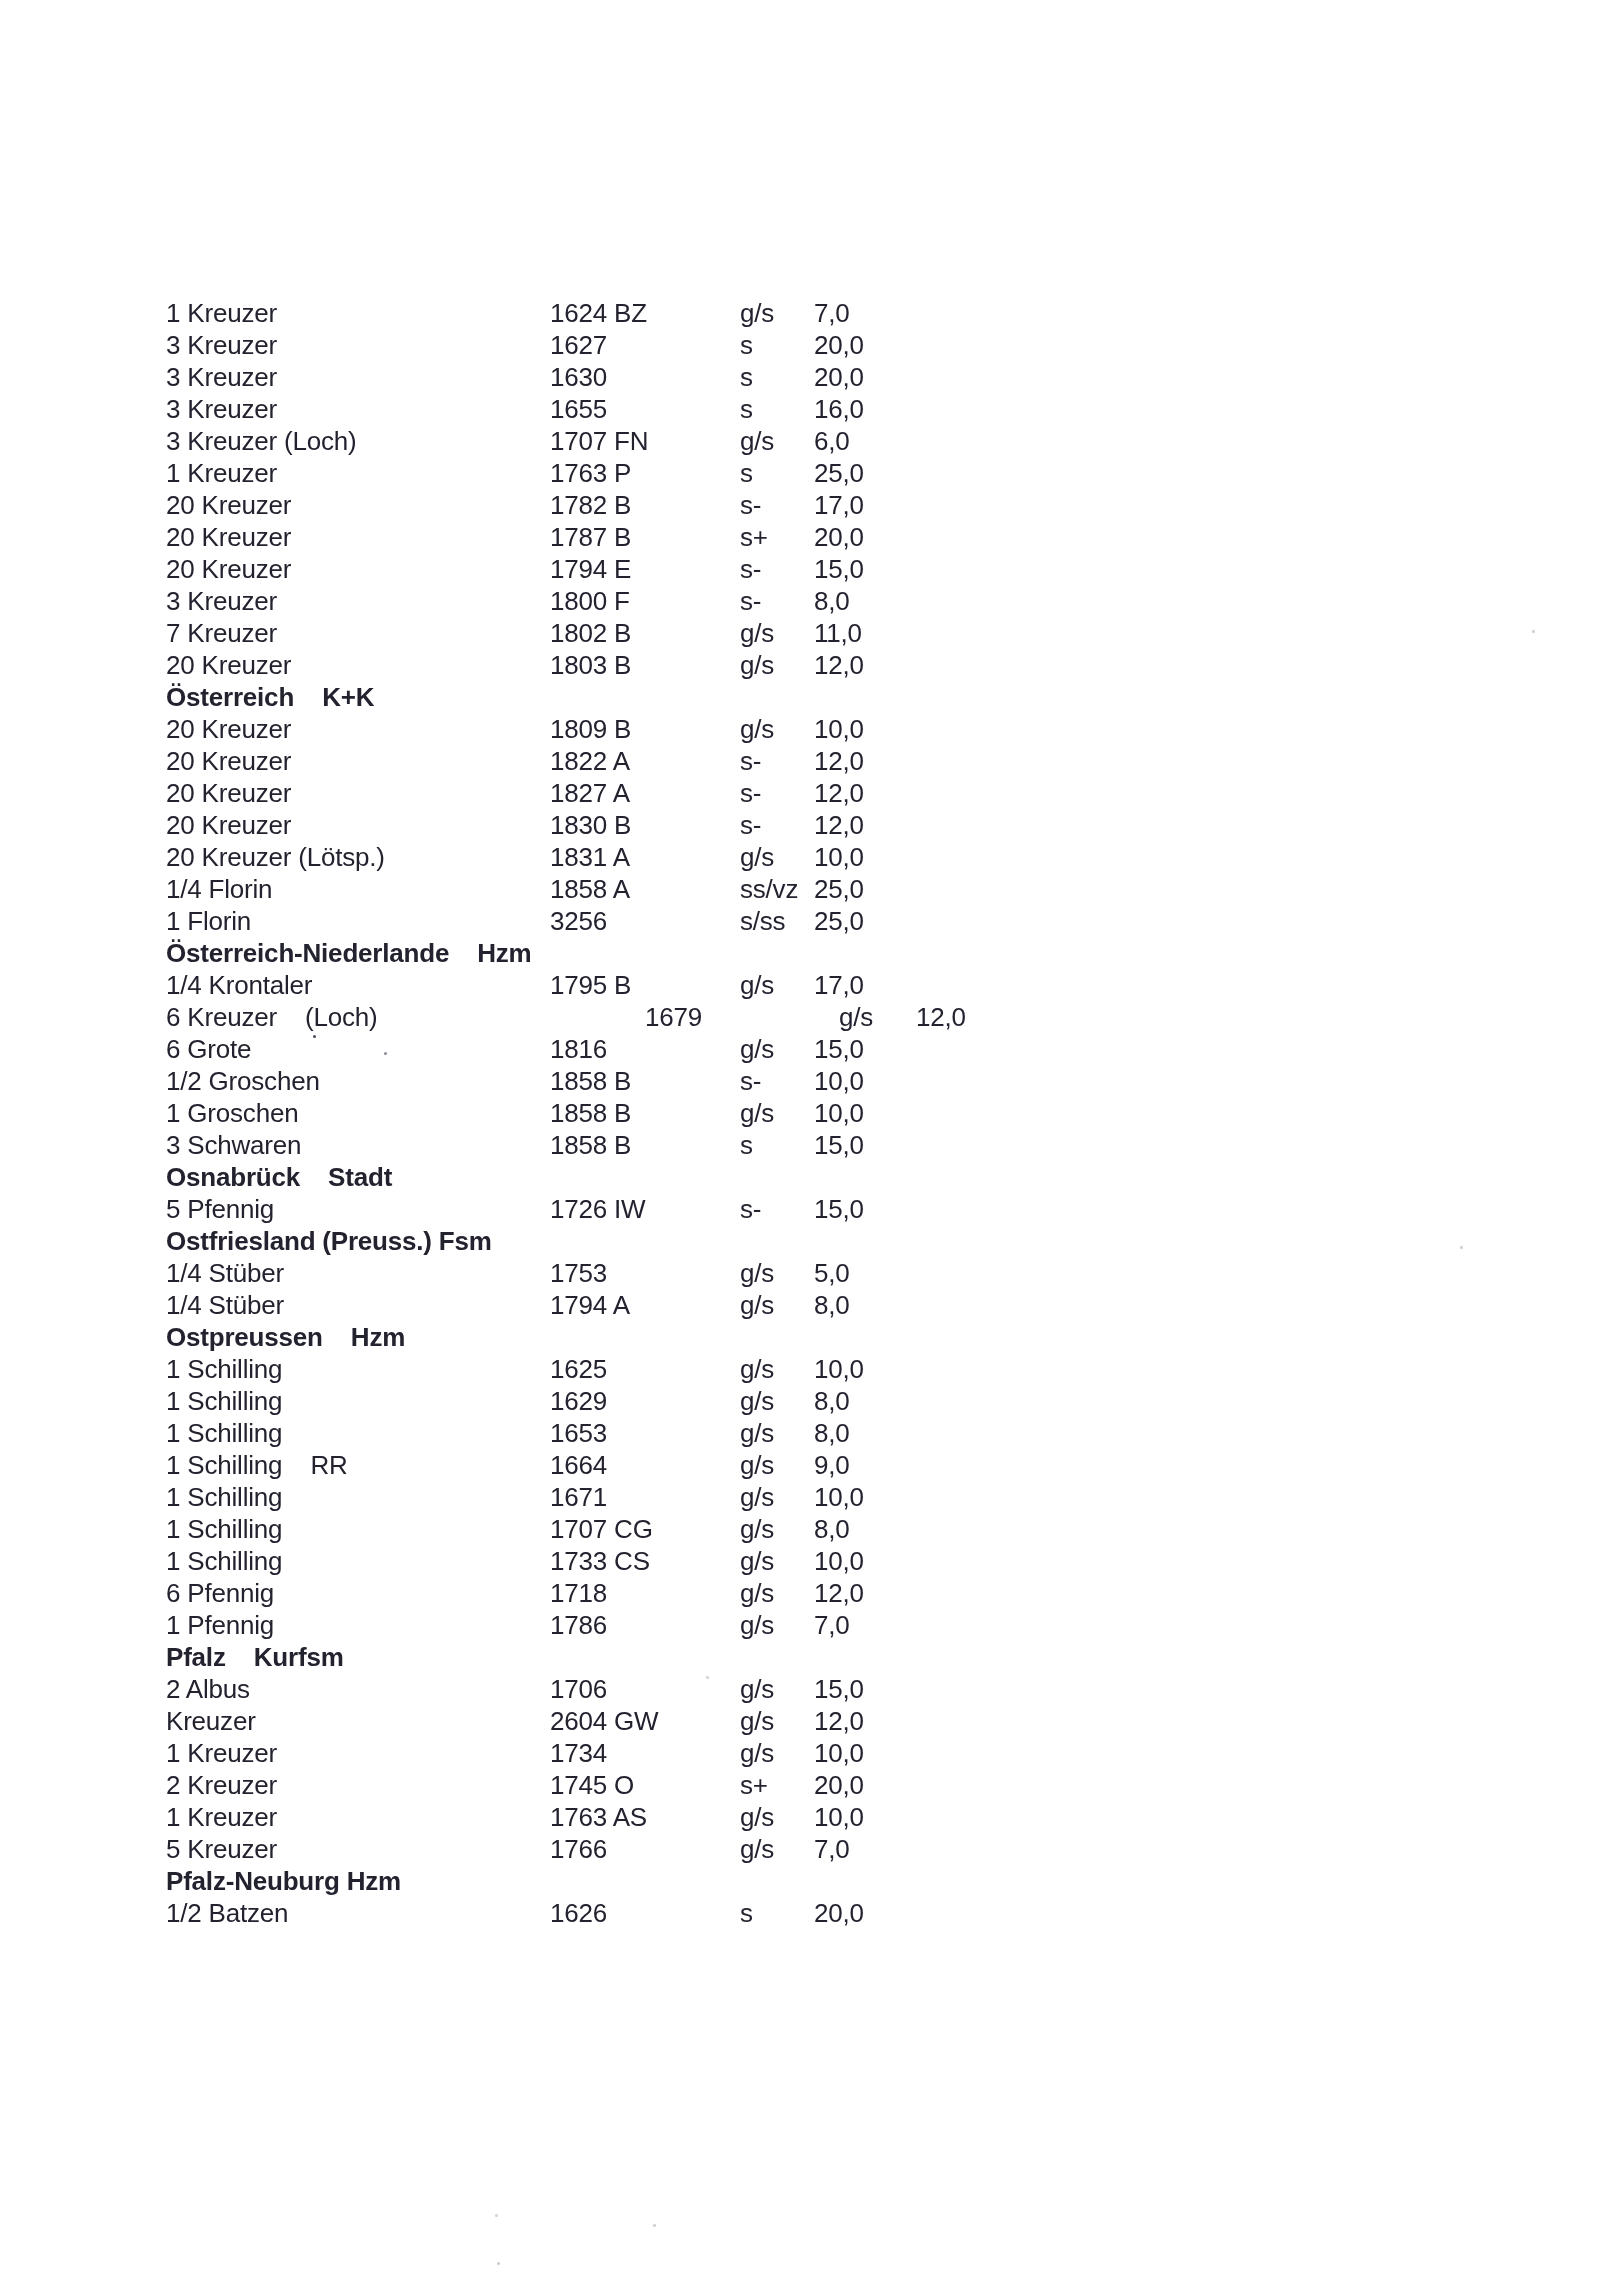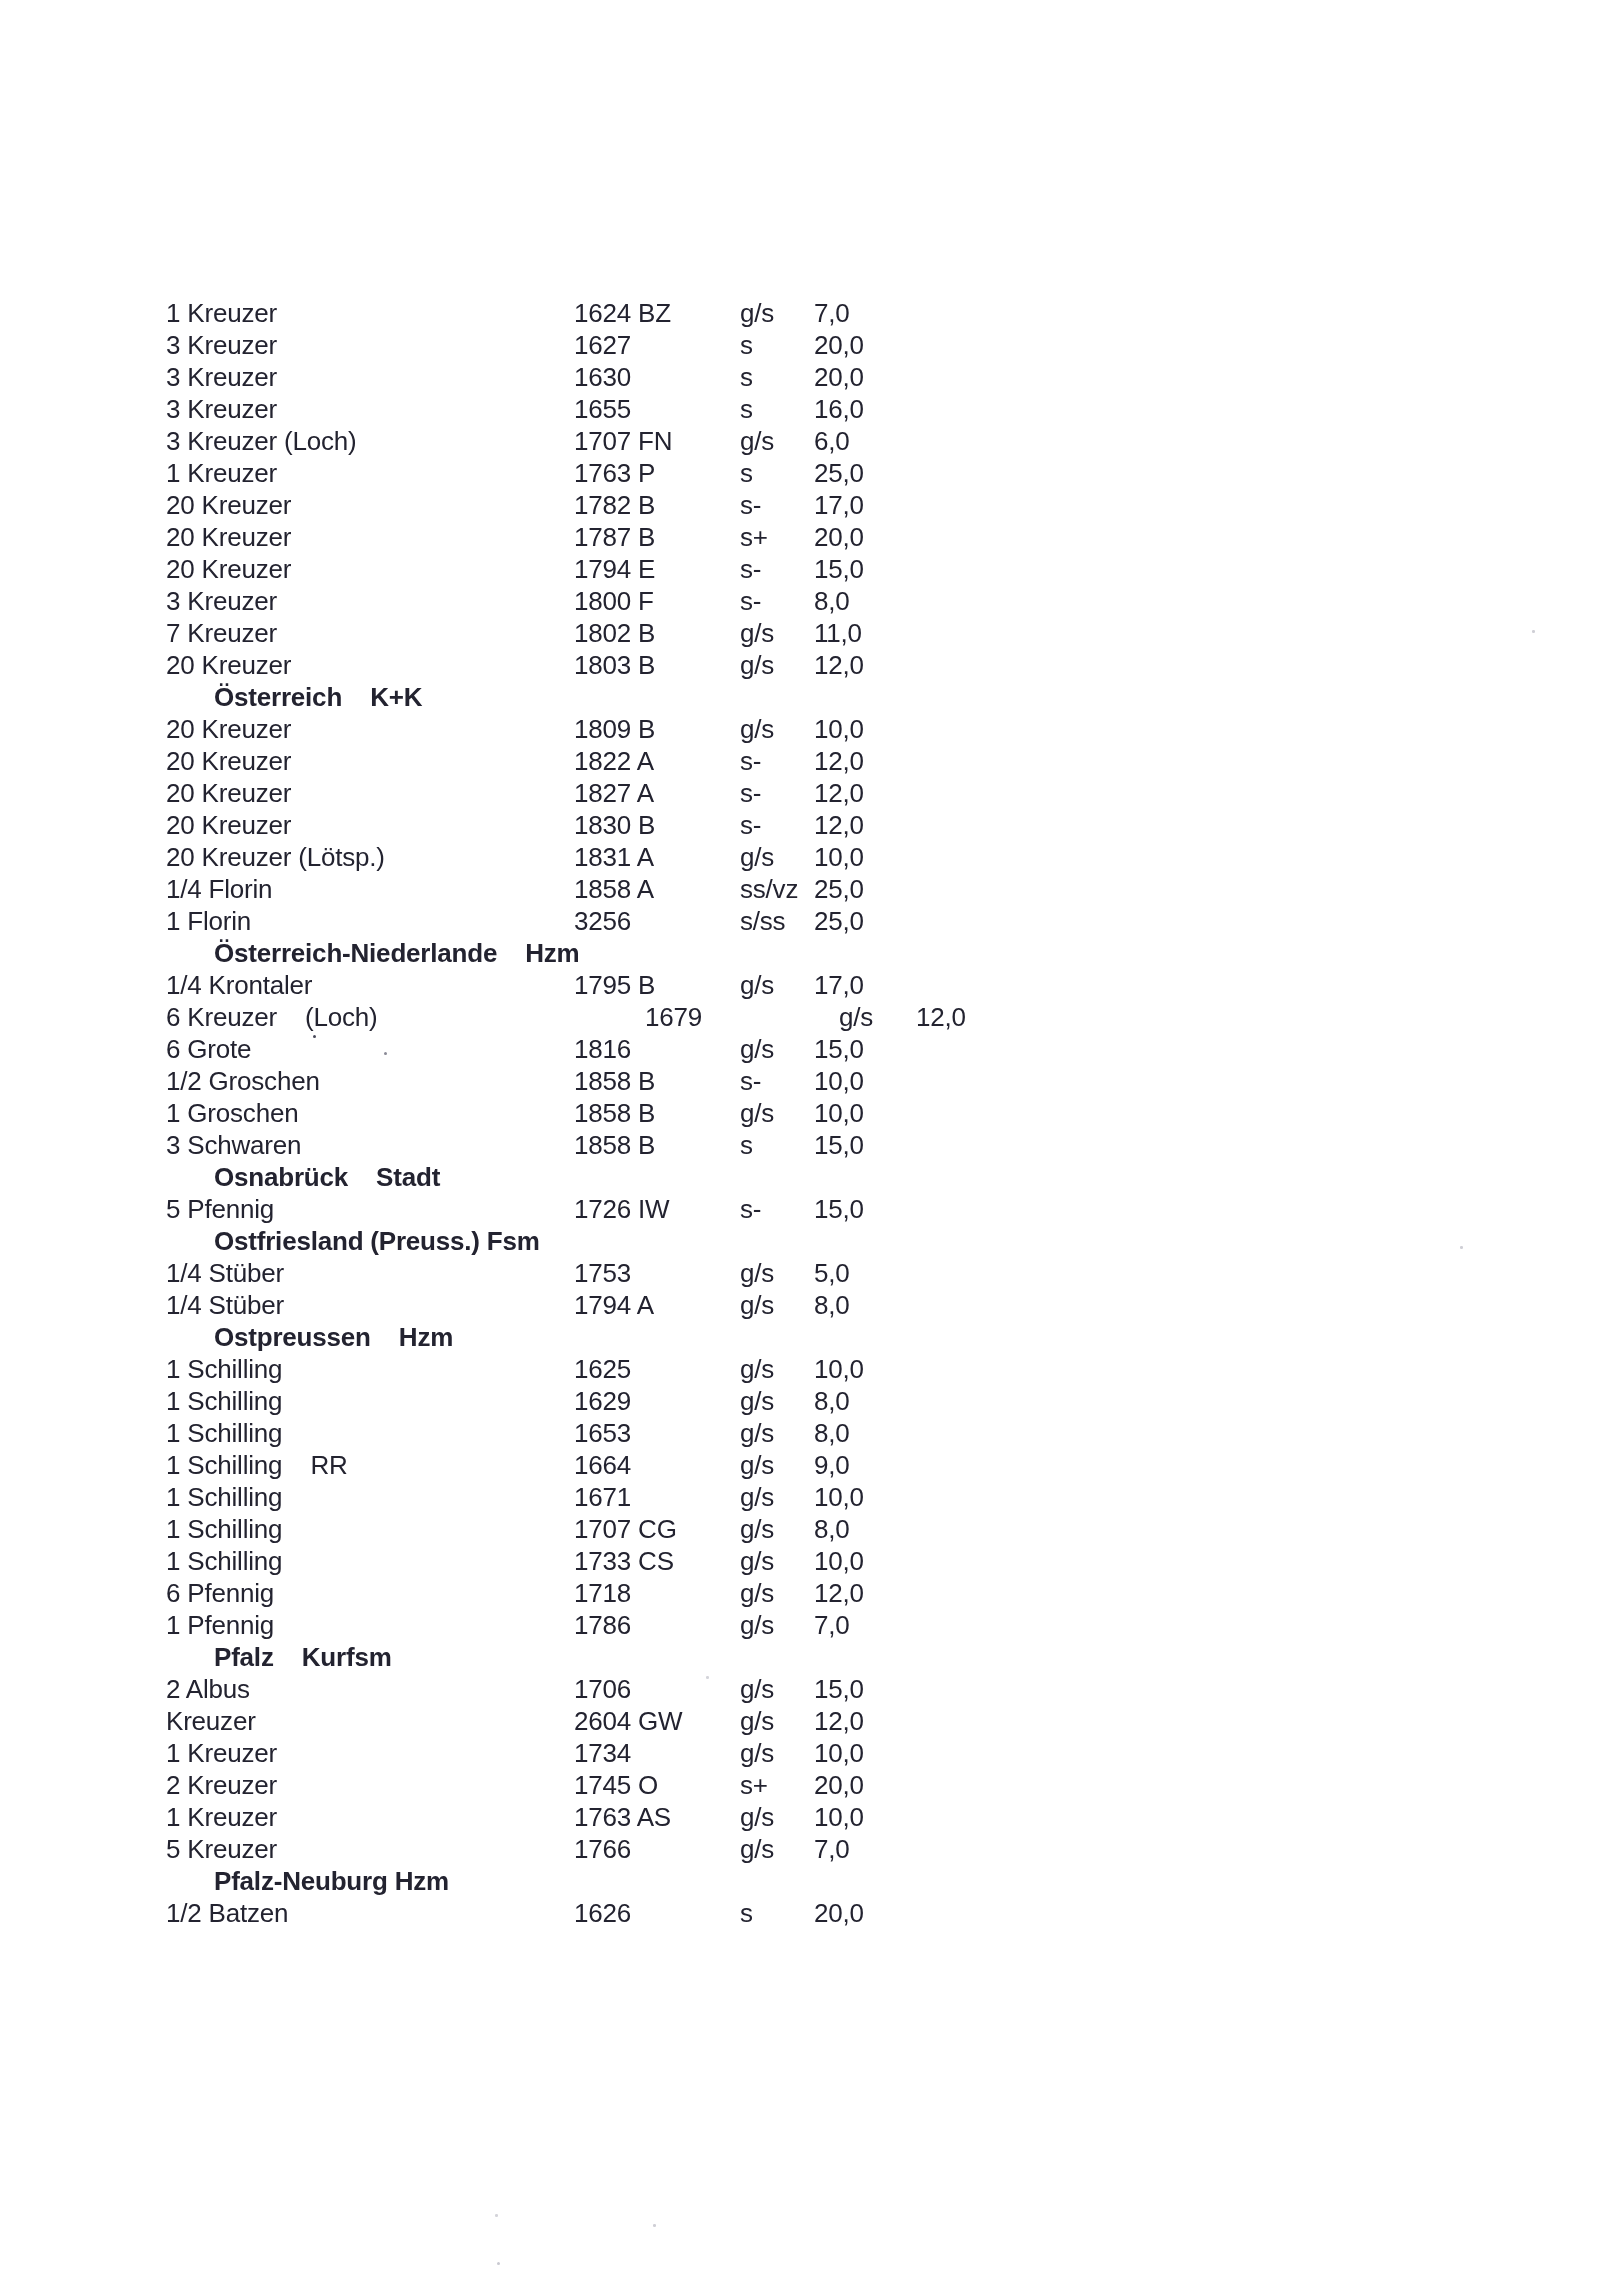"1624 BZ" .cell.year { left: 574px -> 550px }
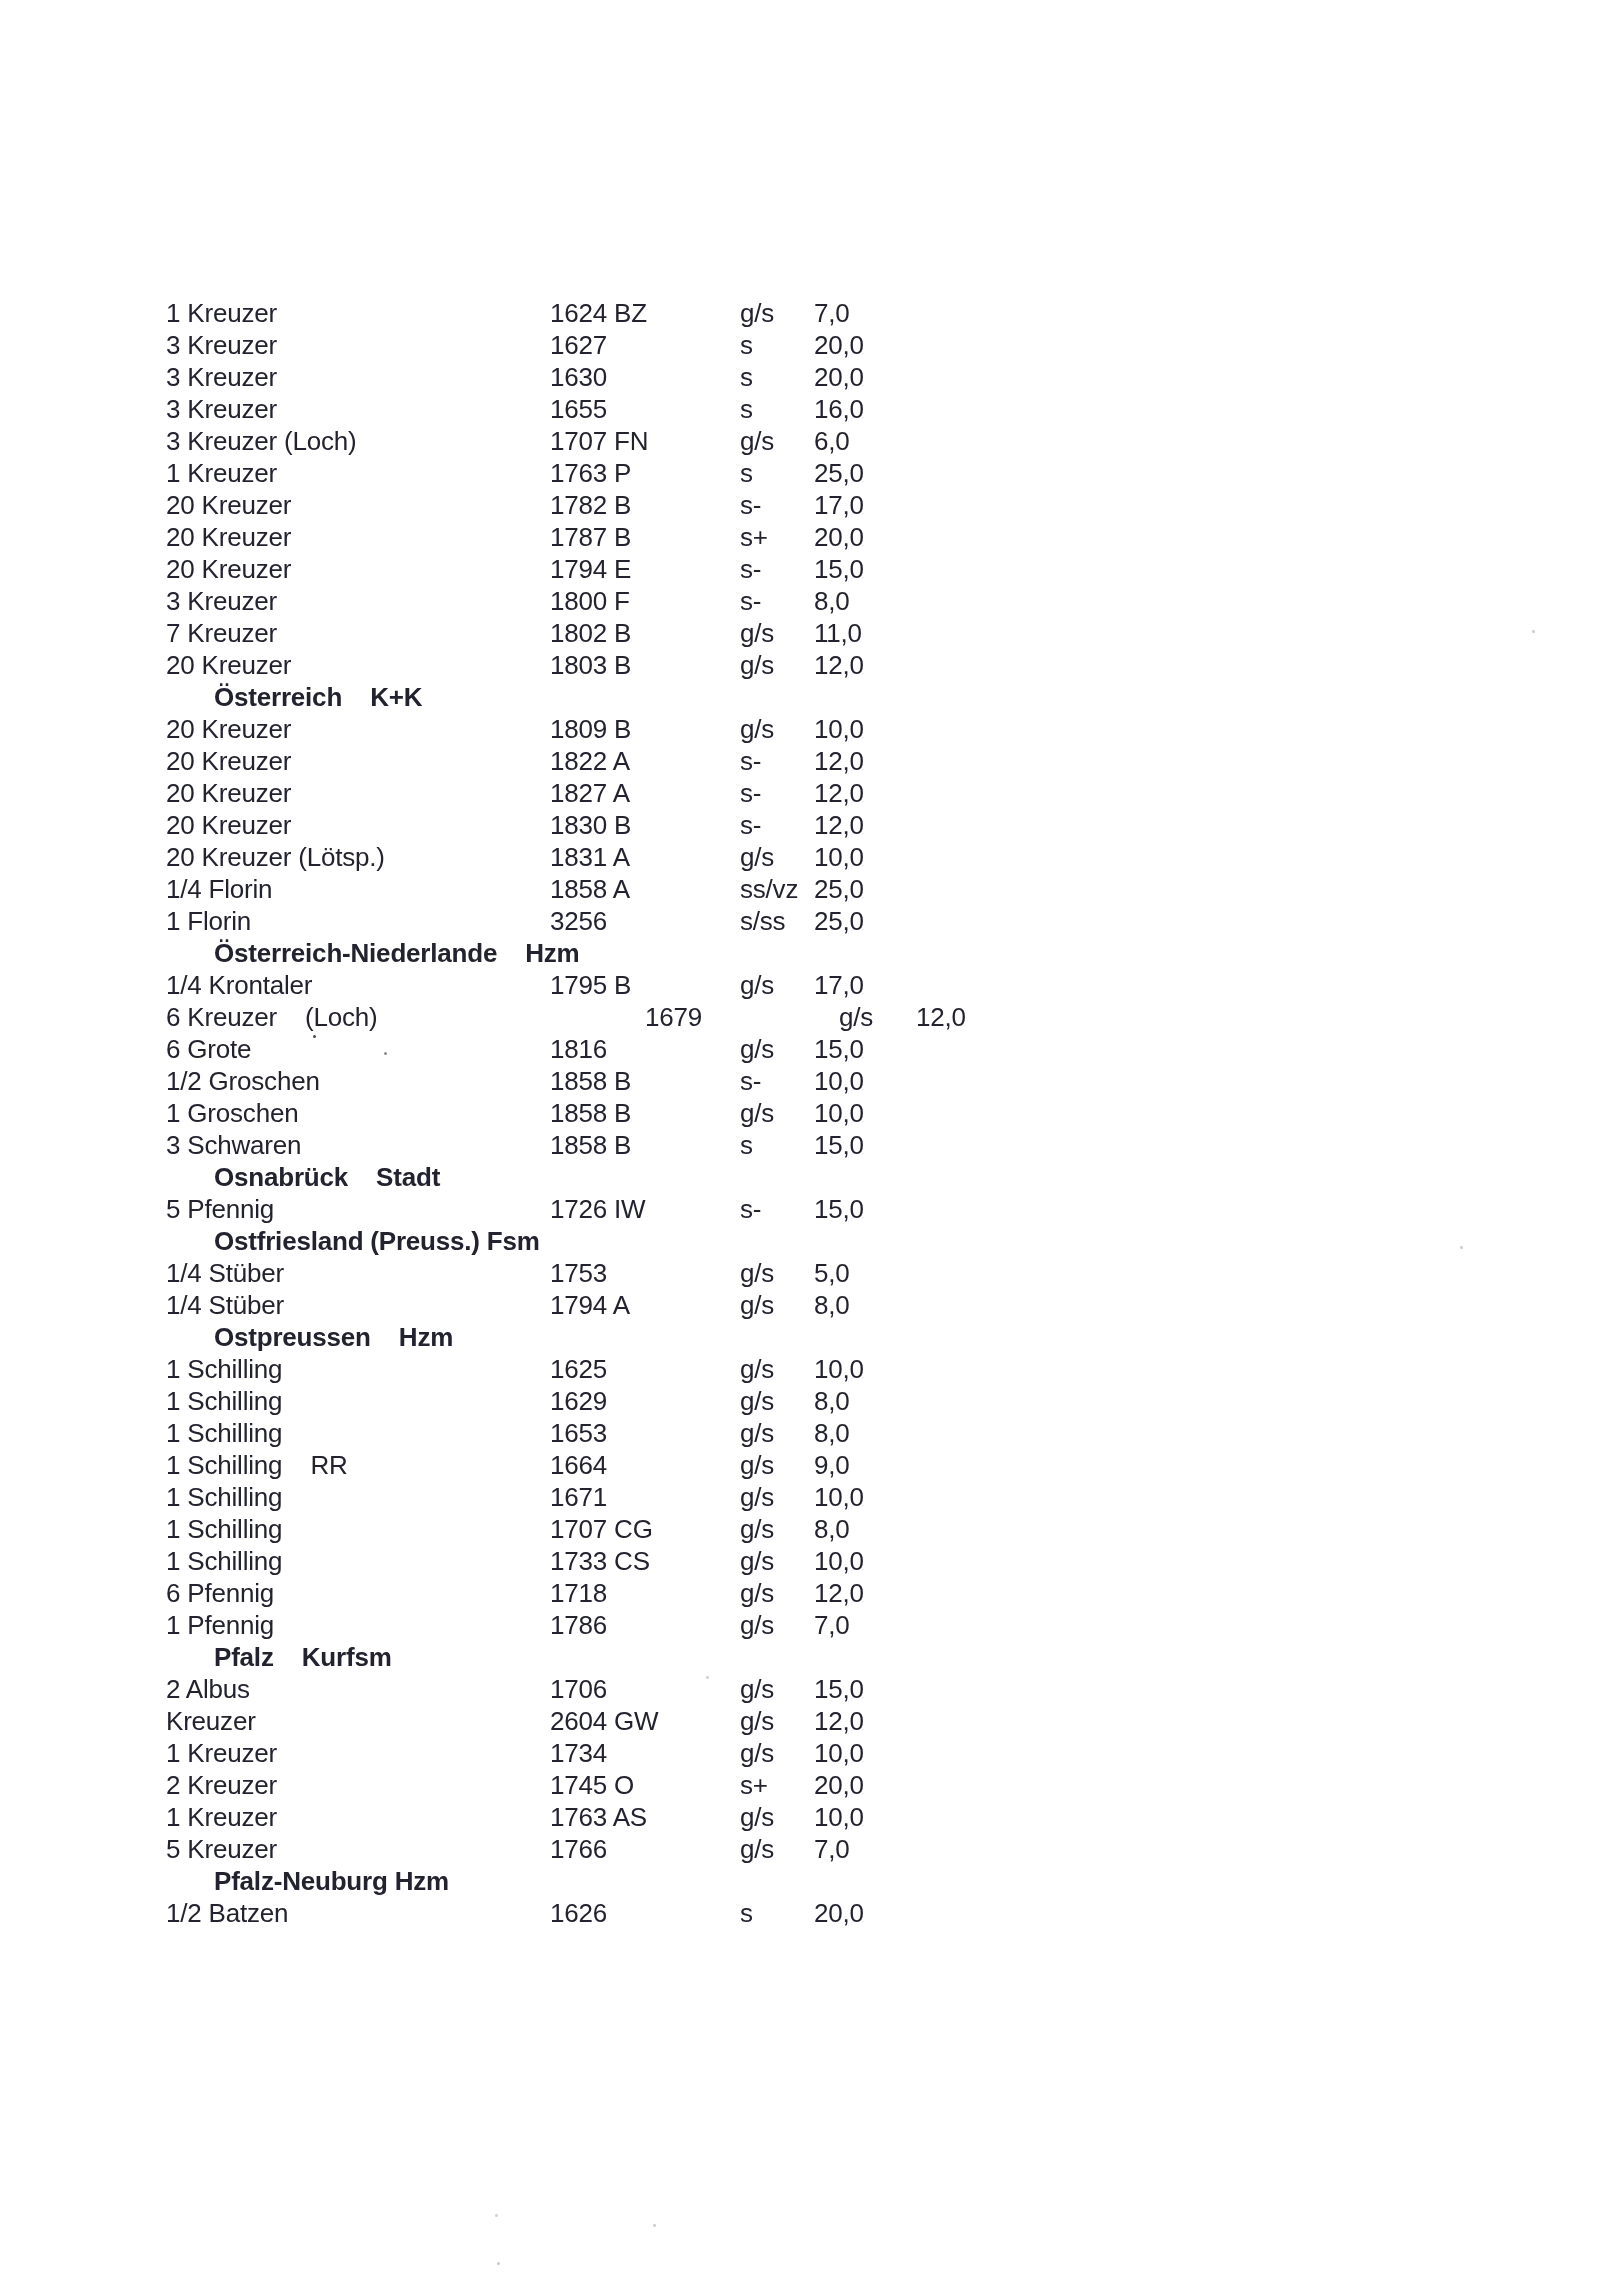"Österreich K+K" .row.header .cell.label { margin-left: 48px -> none }
